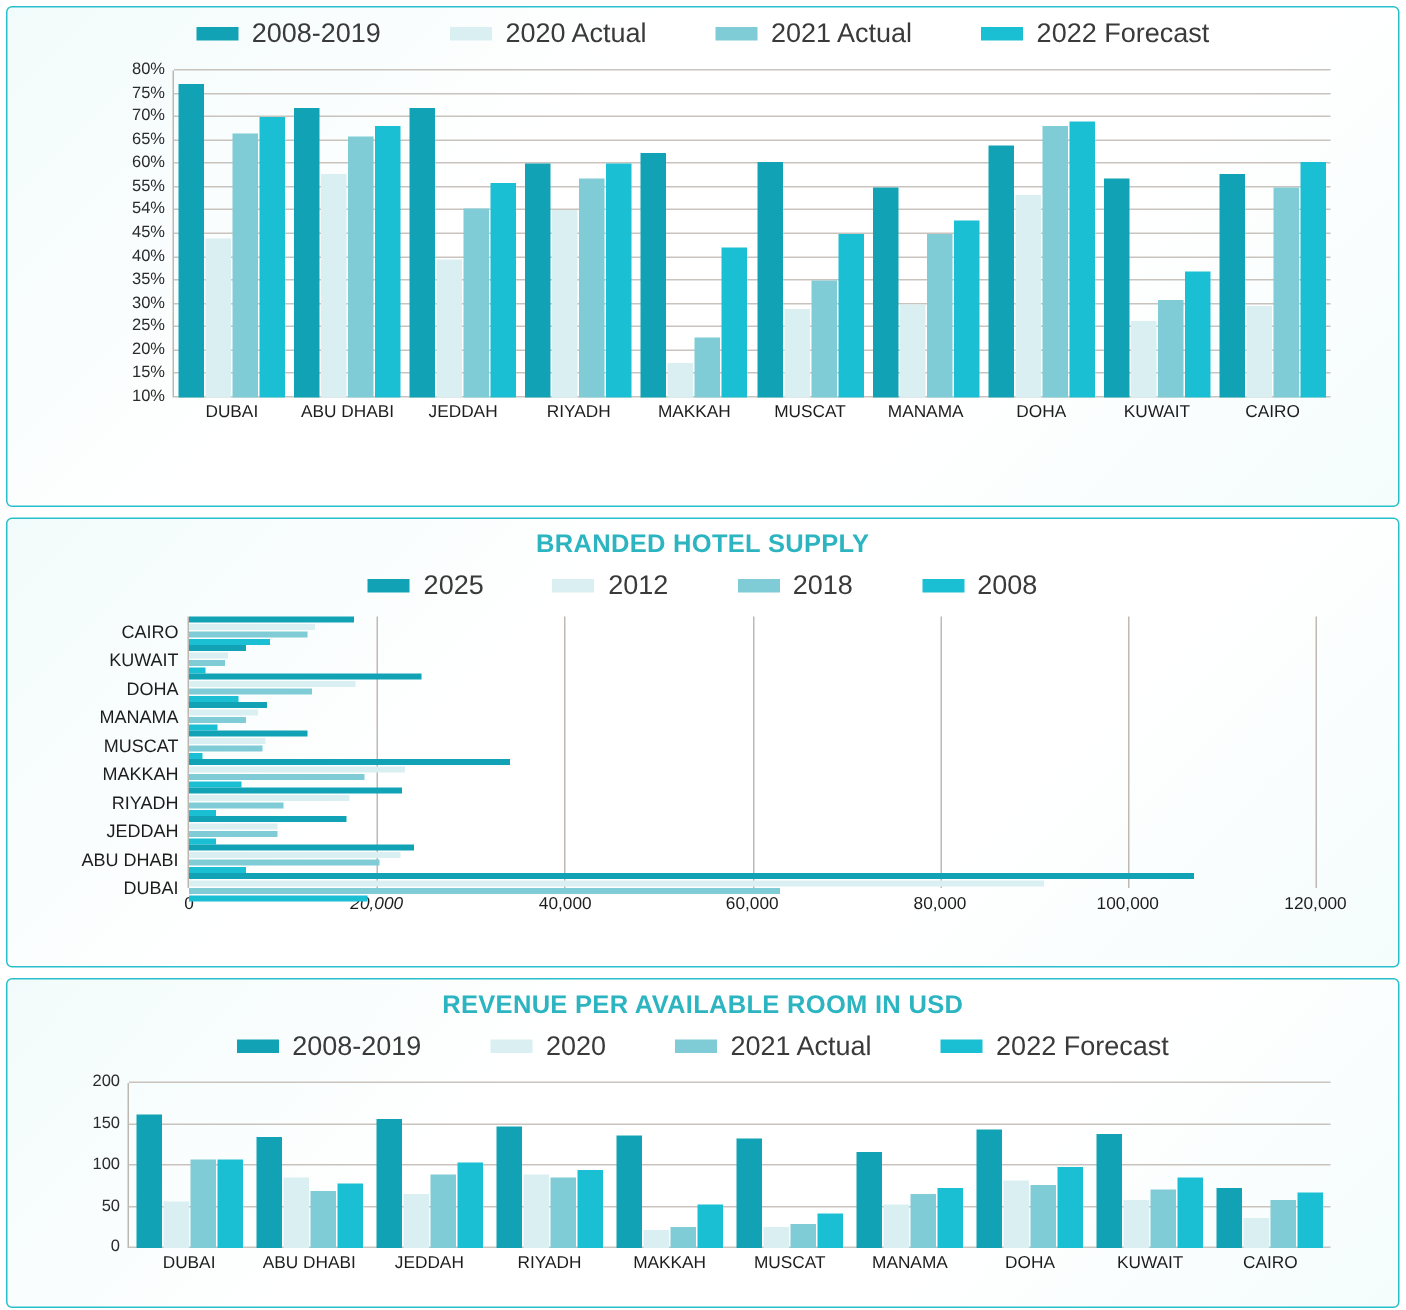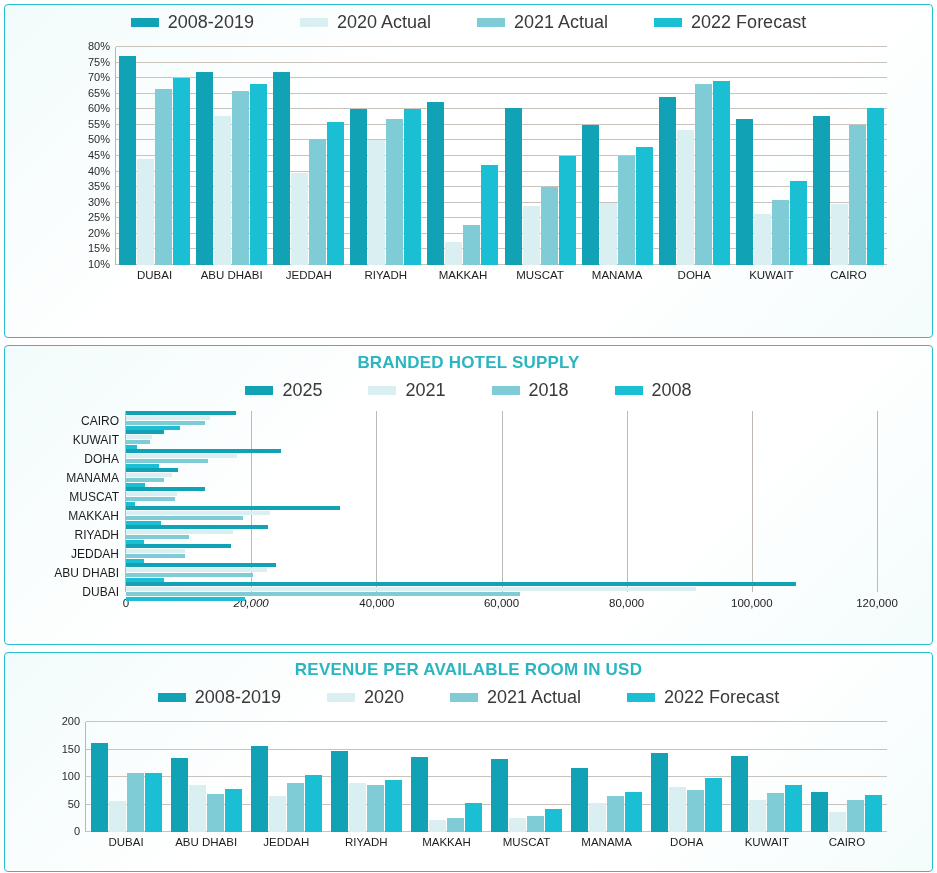"50%" span.ytick { text: 50% -> 54% }
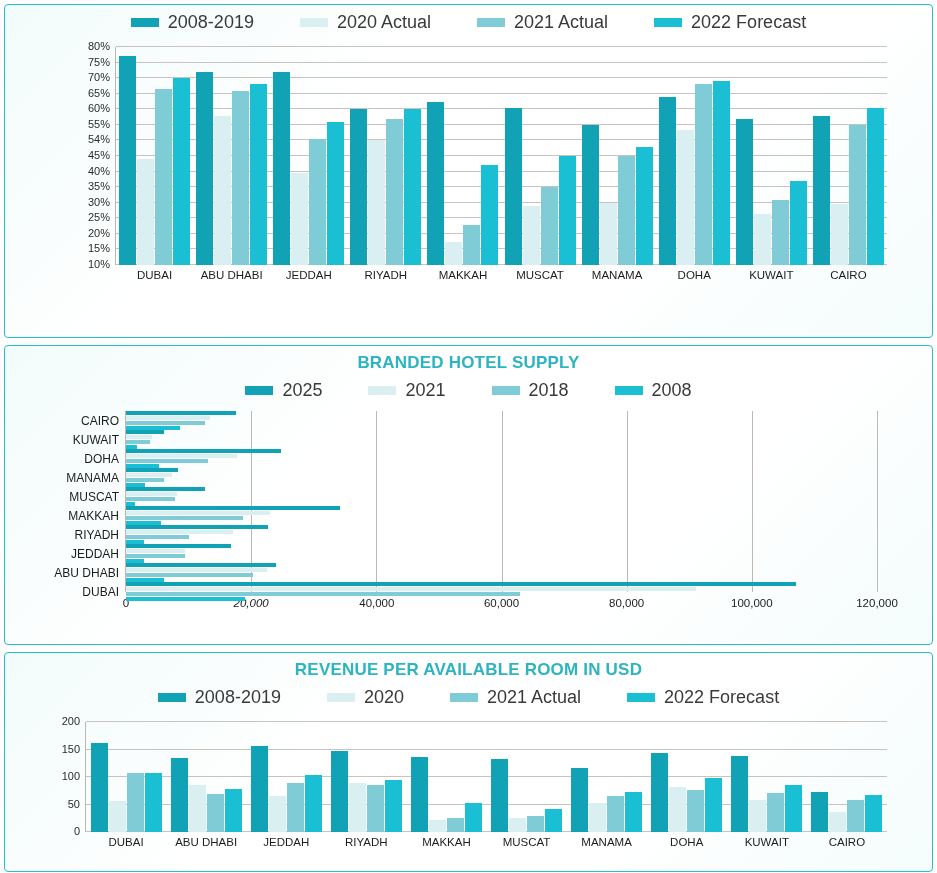"2021" span.legend-label { text: 2021 -> 2012 }
